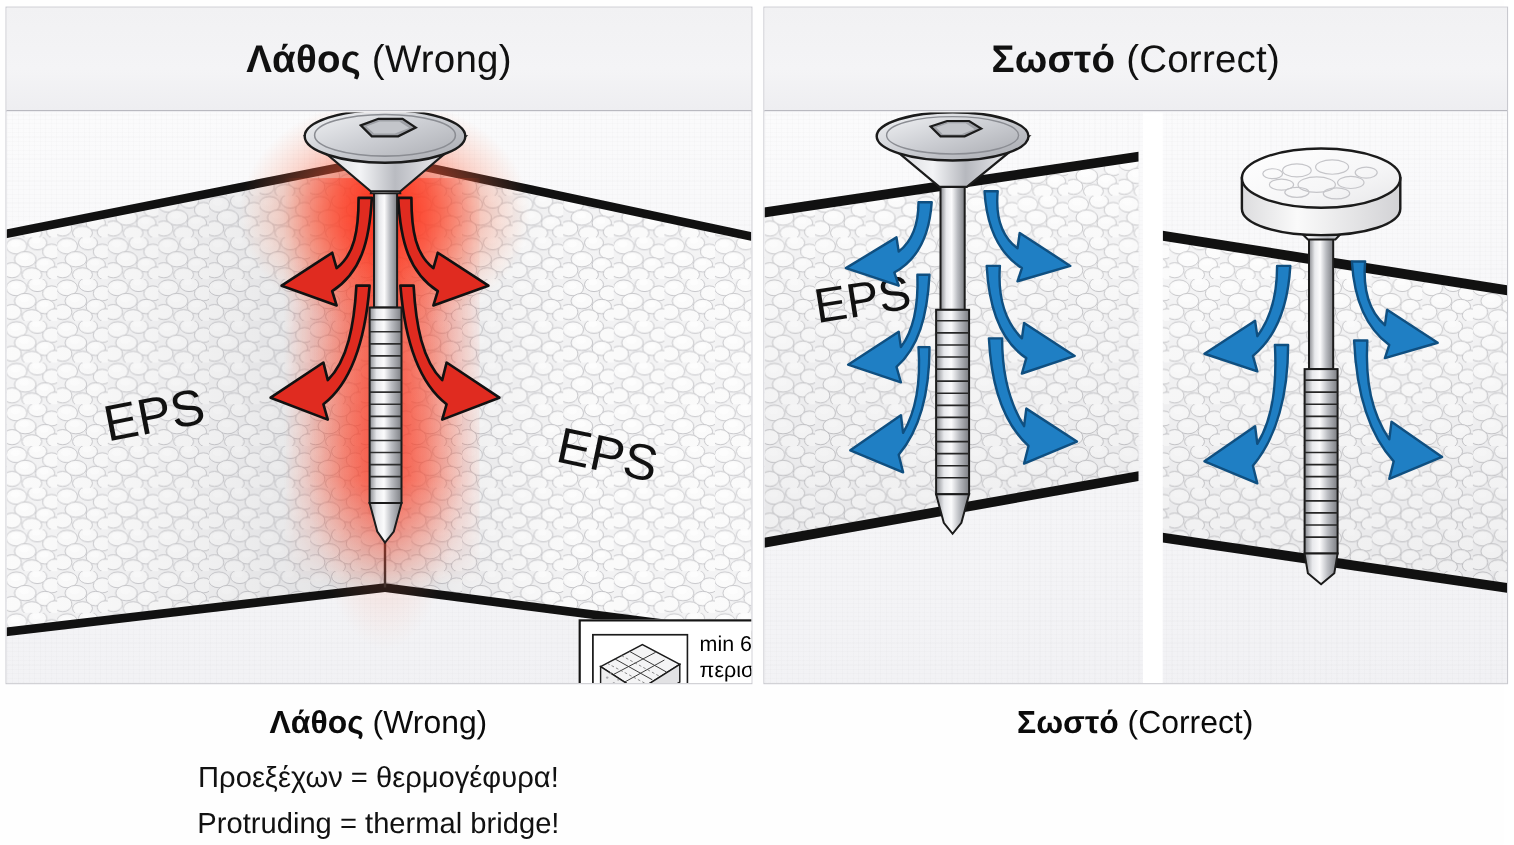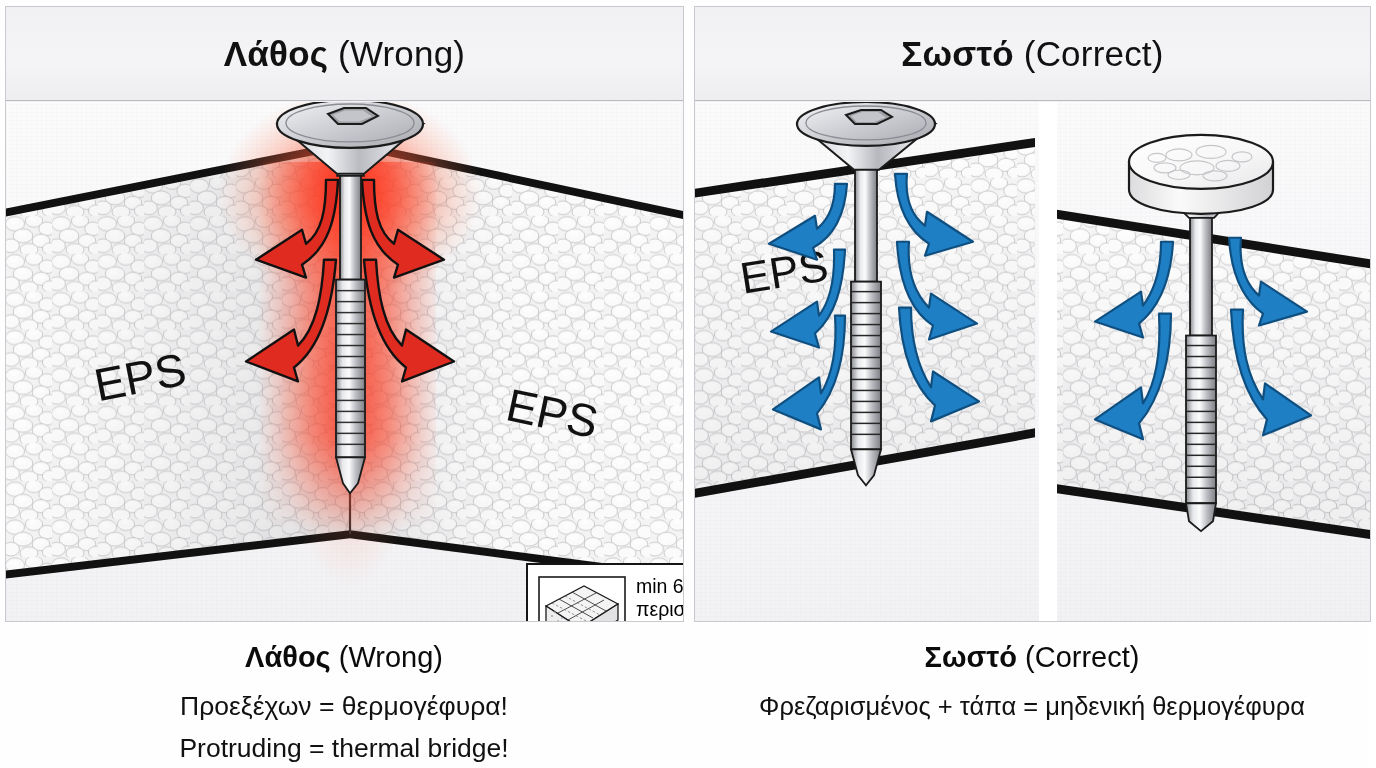"Φρεζαρισμένος + τάπα = μηδενική" div.cap-l1 { html: <div>Φρεζαρισμένος + τάπα = μηδενική θερμογέφυρα</div> -> none }
